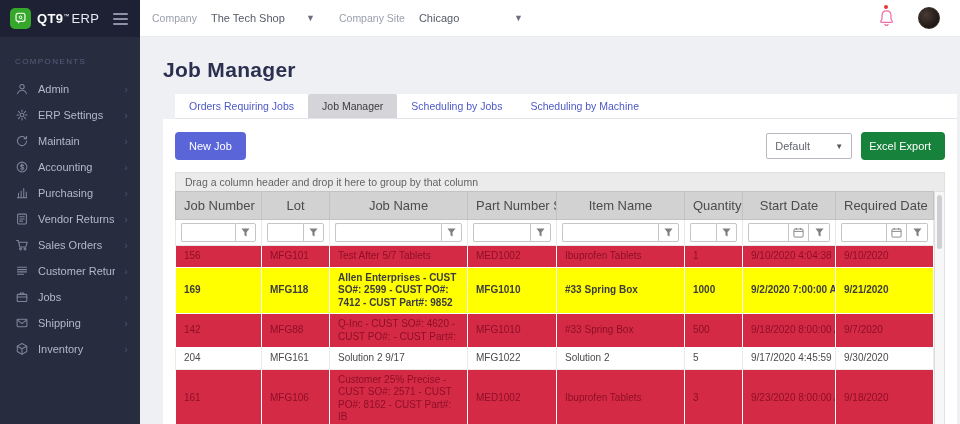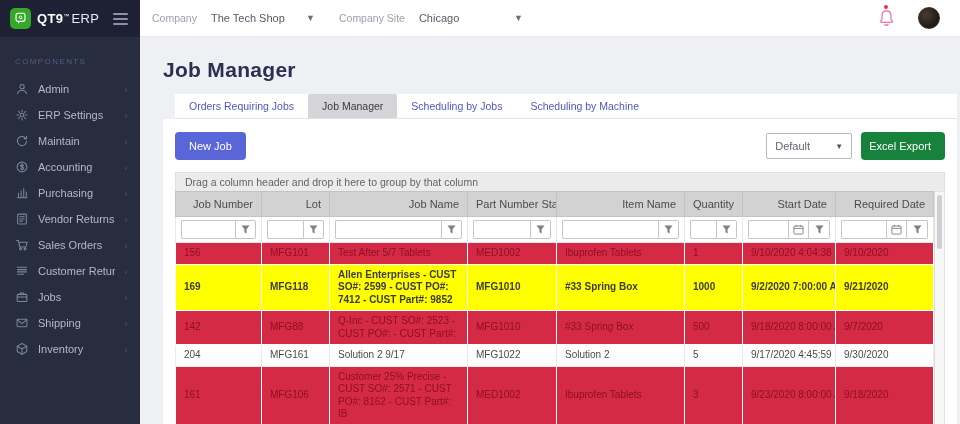"Job Number" table.grid th { font-size: 11px -> 13px; text-align: right -> center }
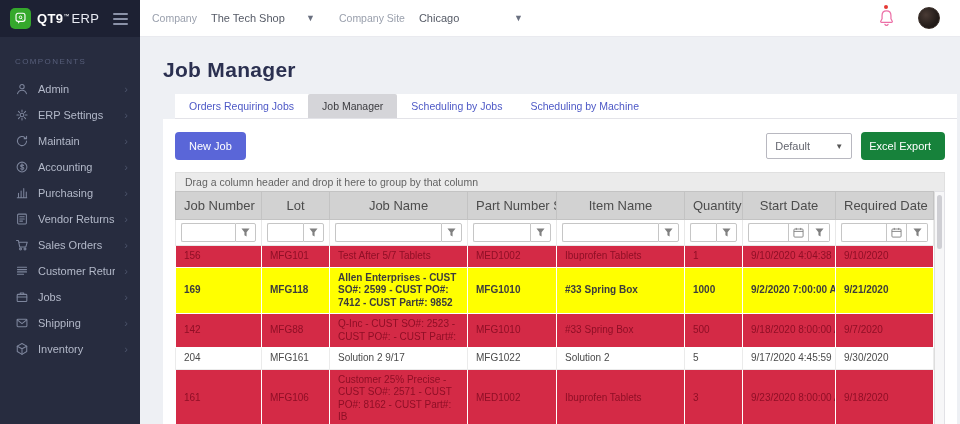"Q-Inc - CUST SO#: 2523" td.cell { text: 2523 -> 4620 }
